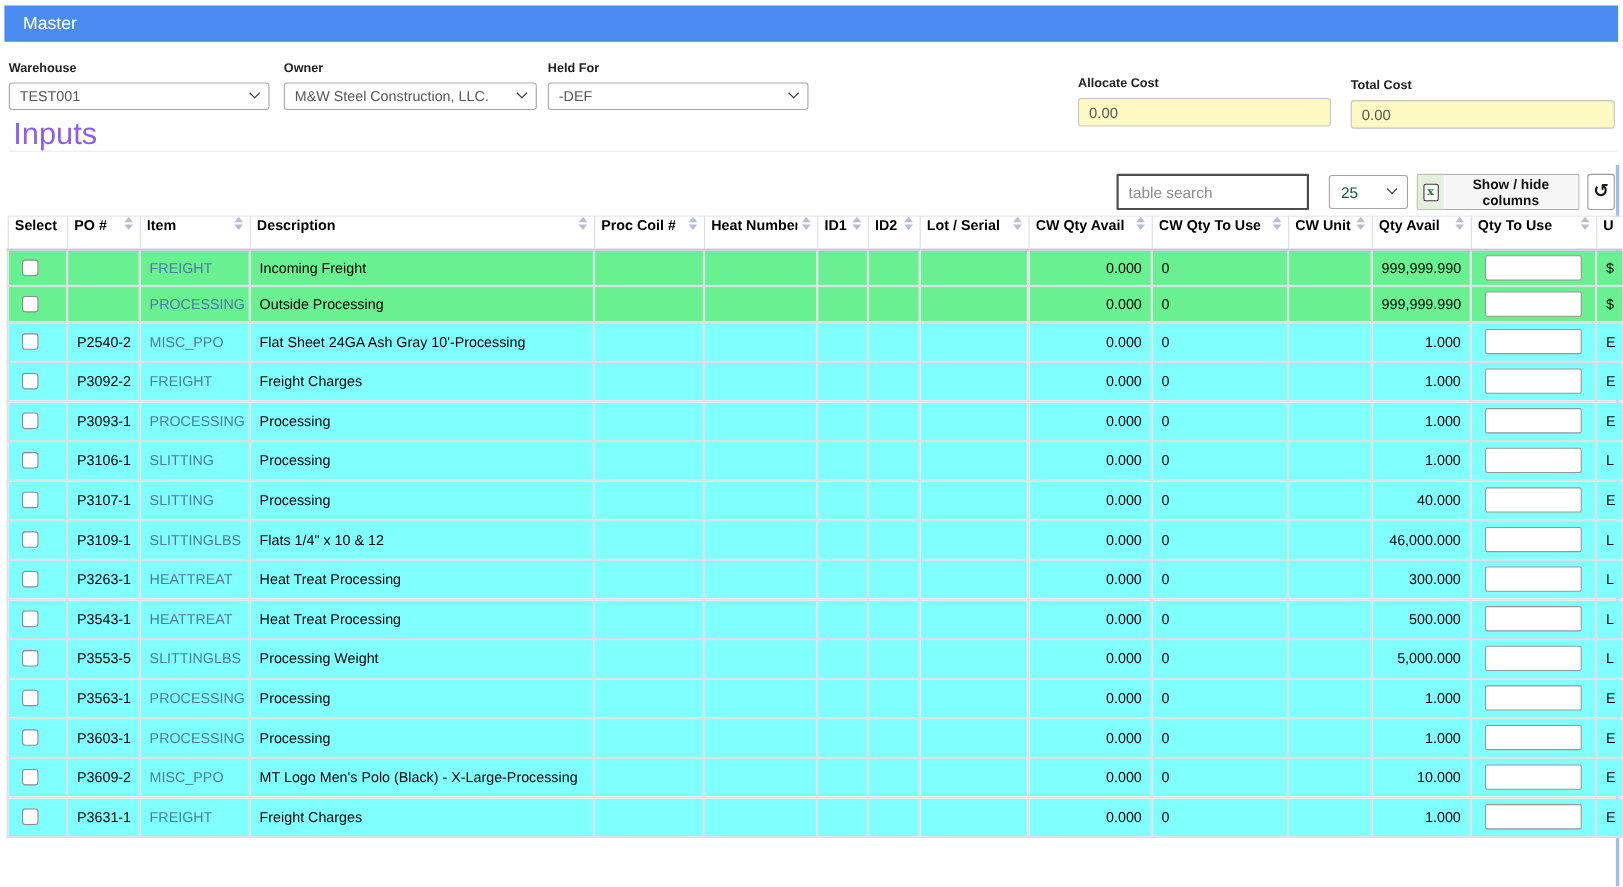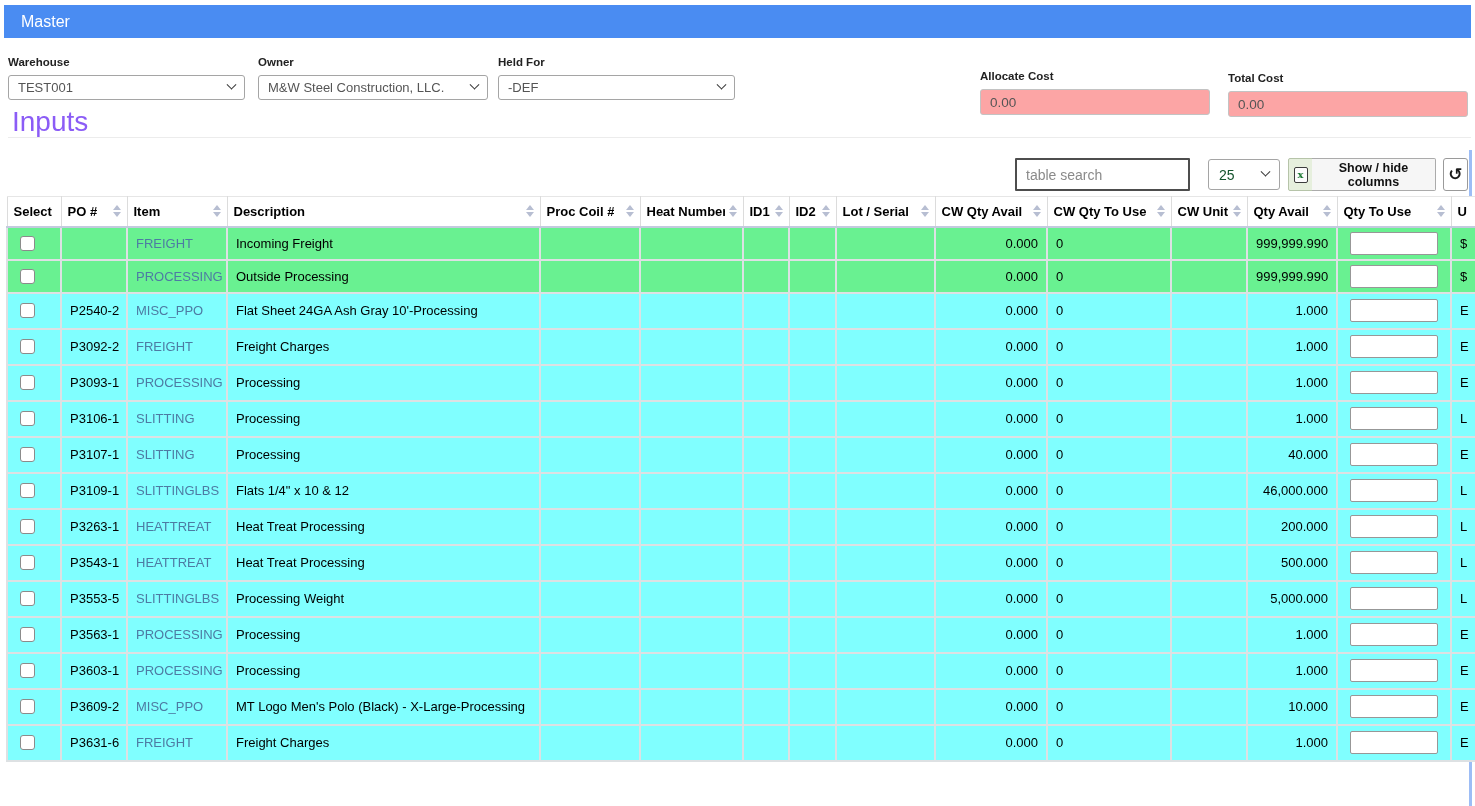"0.00" .disabled-input { background: #fca5a5 -> #fef9c3 }
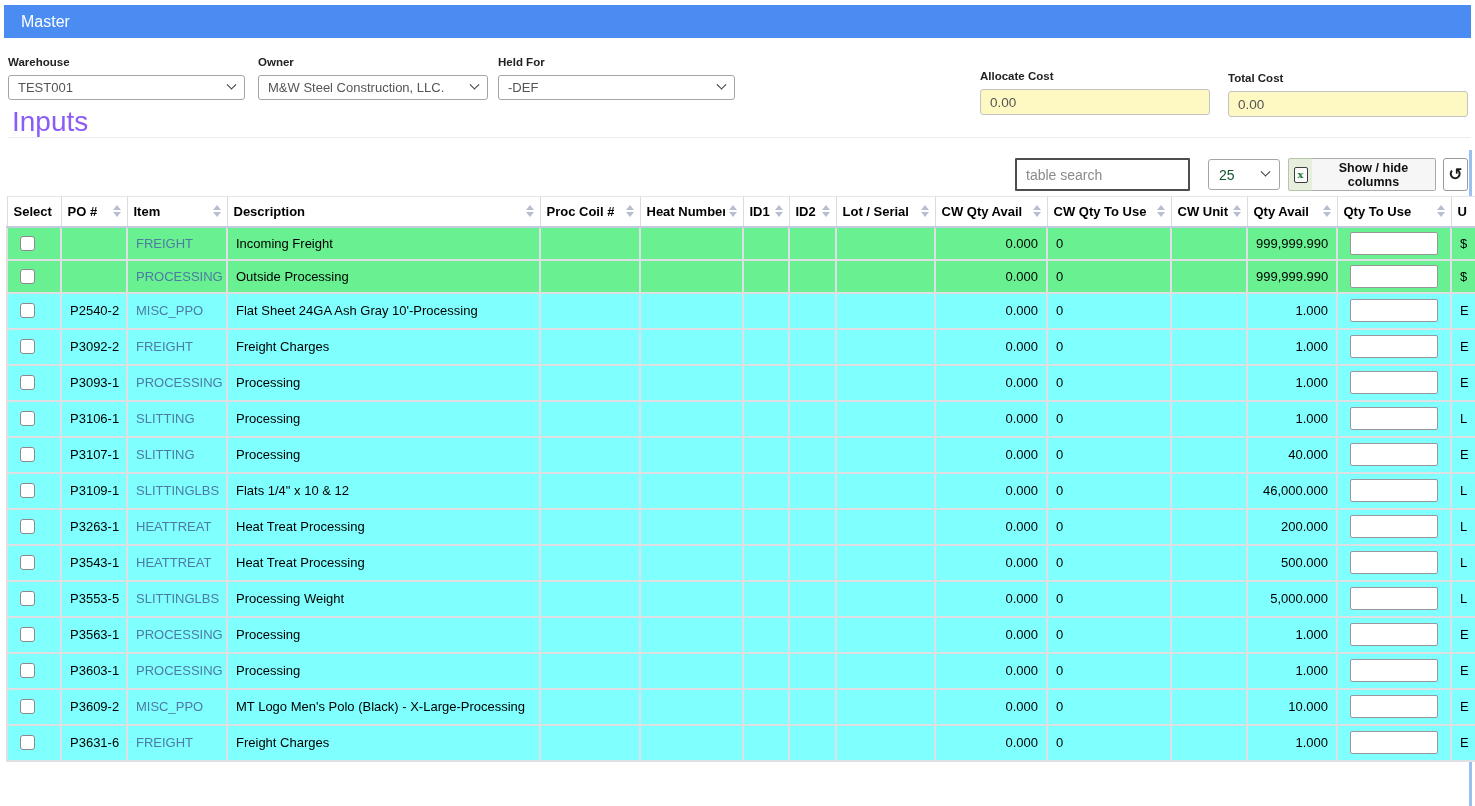"Select" .th-inner { align-items: center -> none }
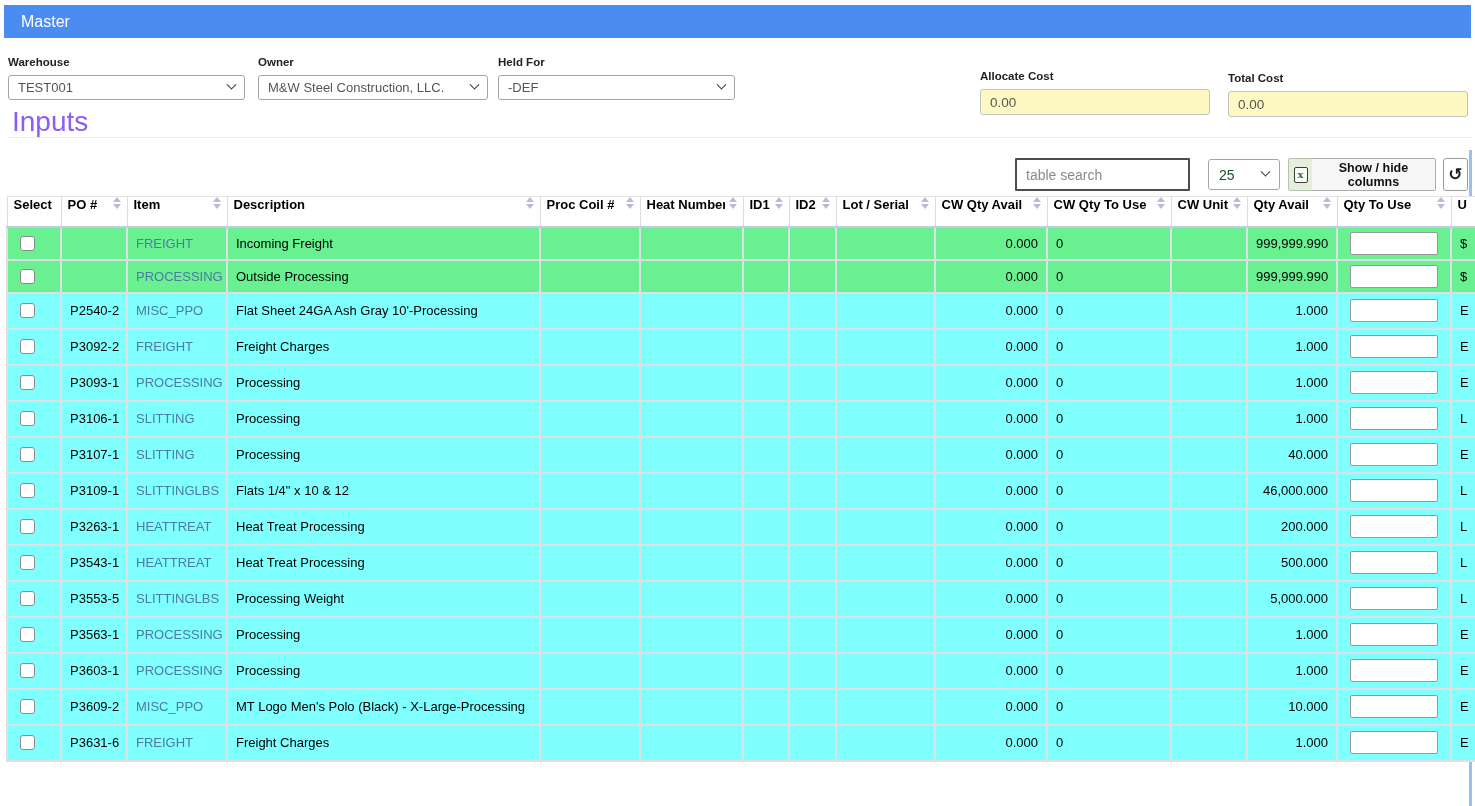"200.000" td { text: 200.000 -> 300.000 }
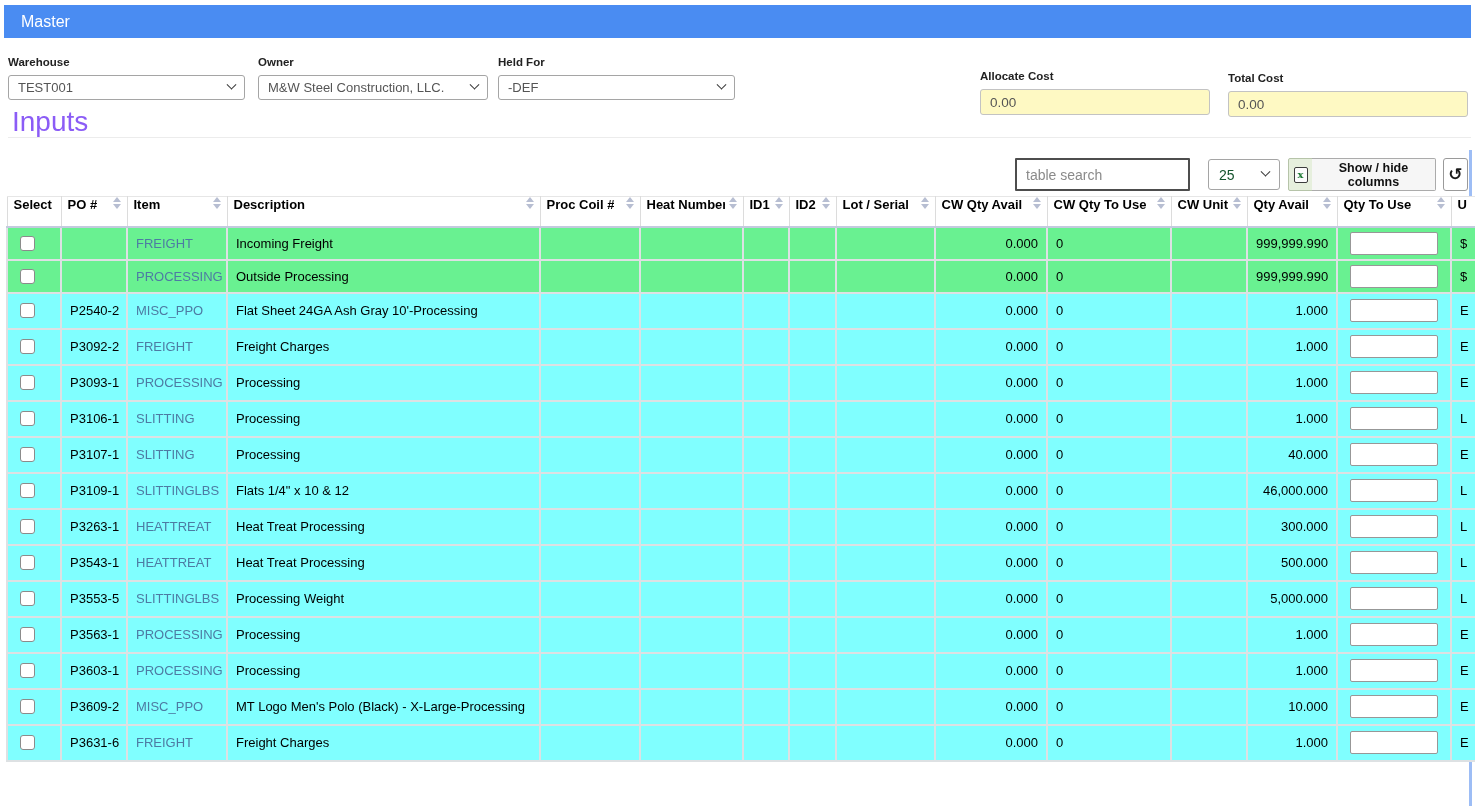"P3631-6" td { text: P3631-6 -> P3631-1 }
